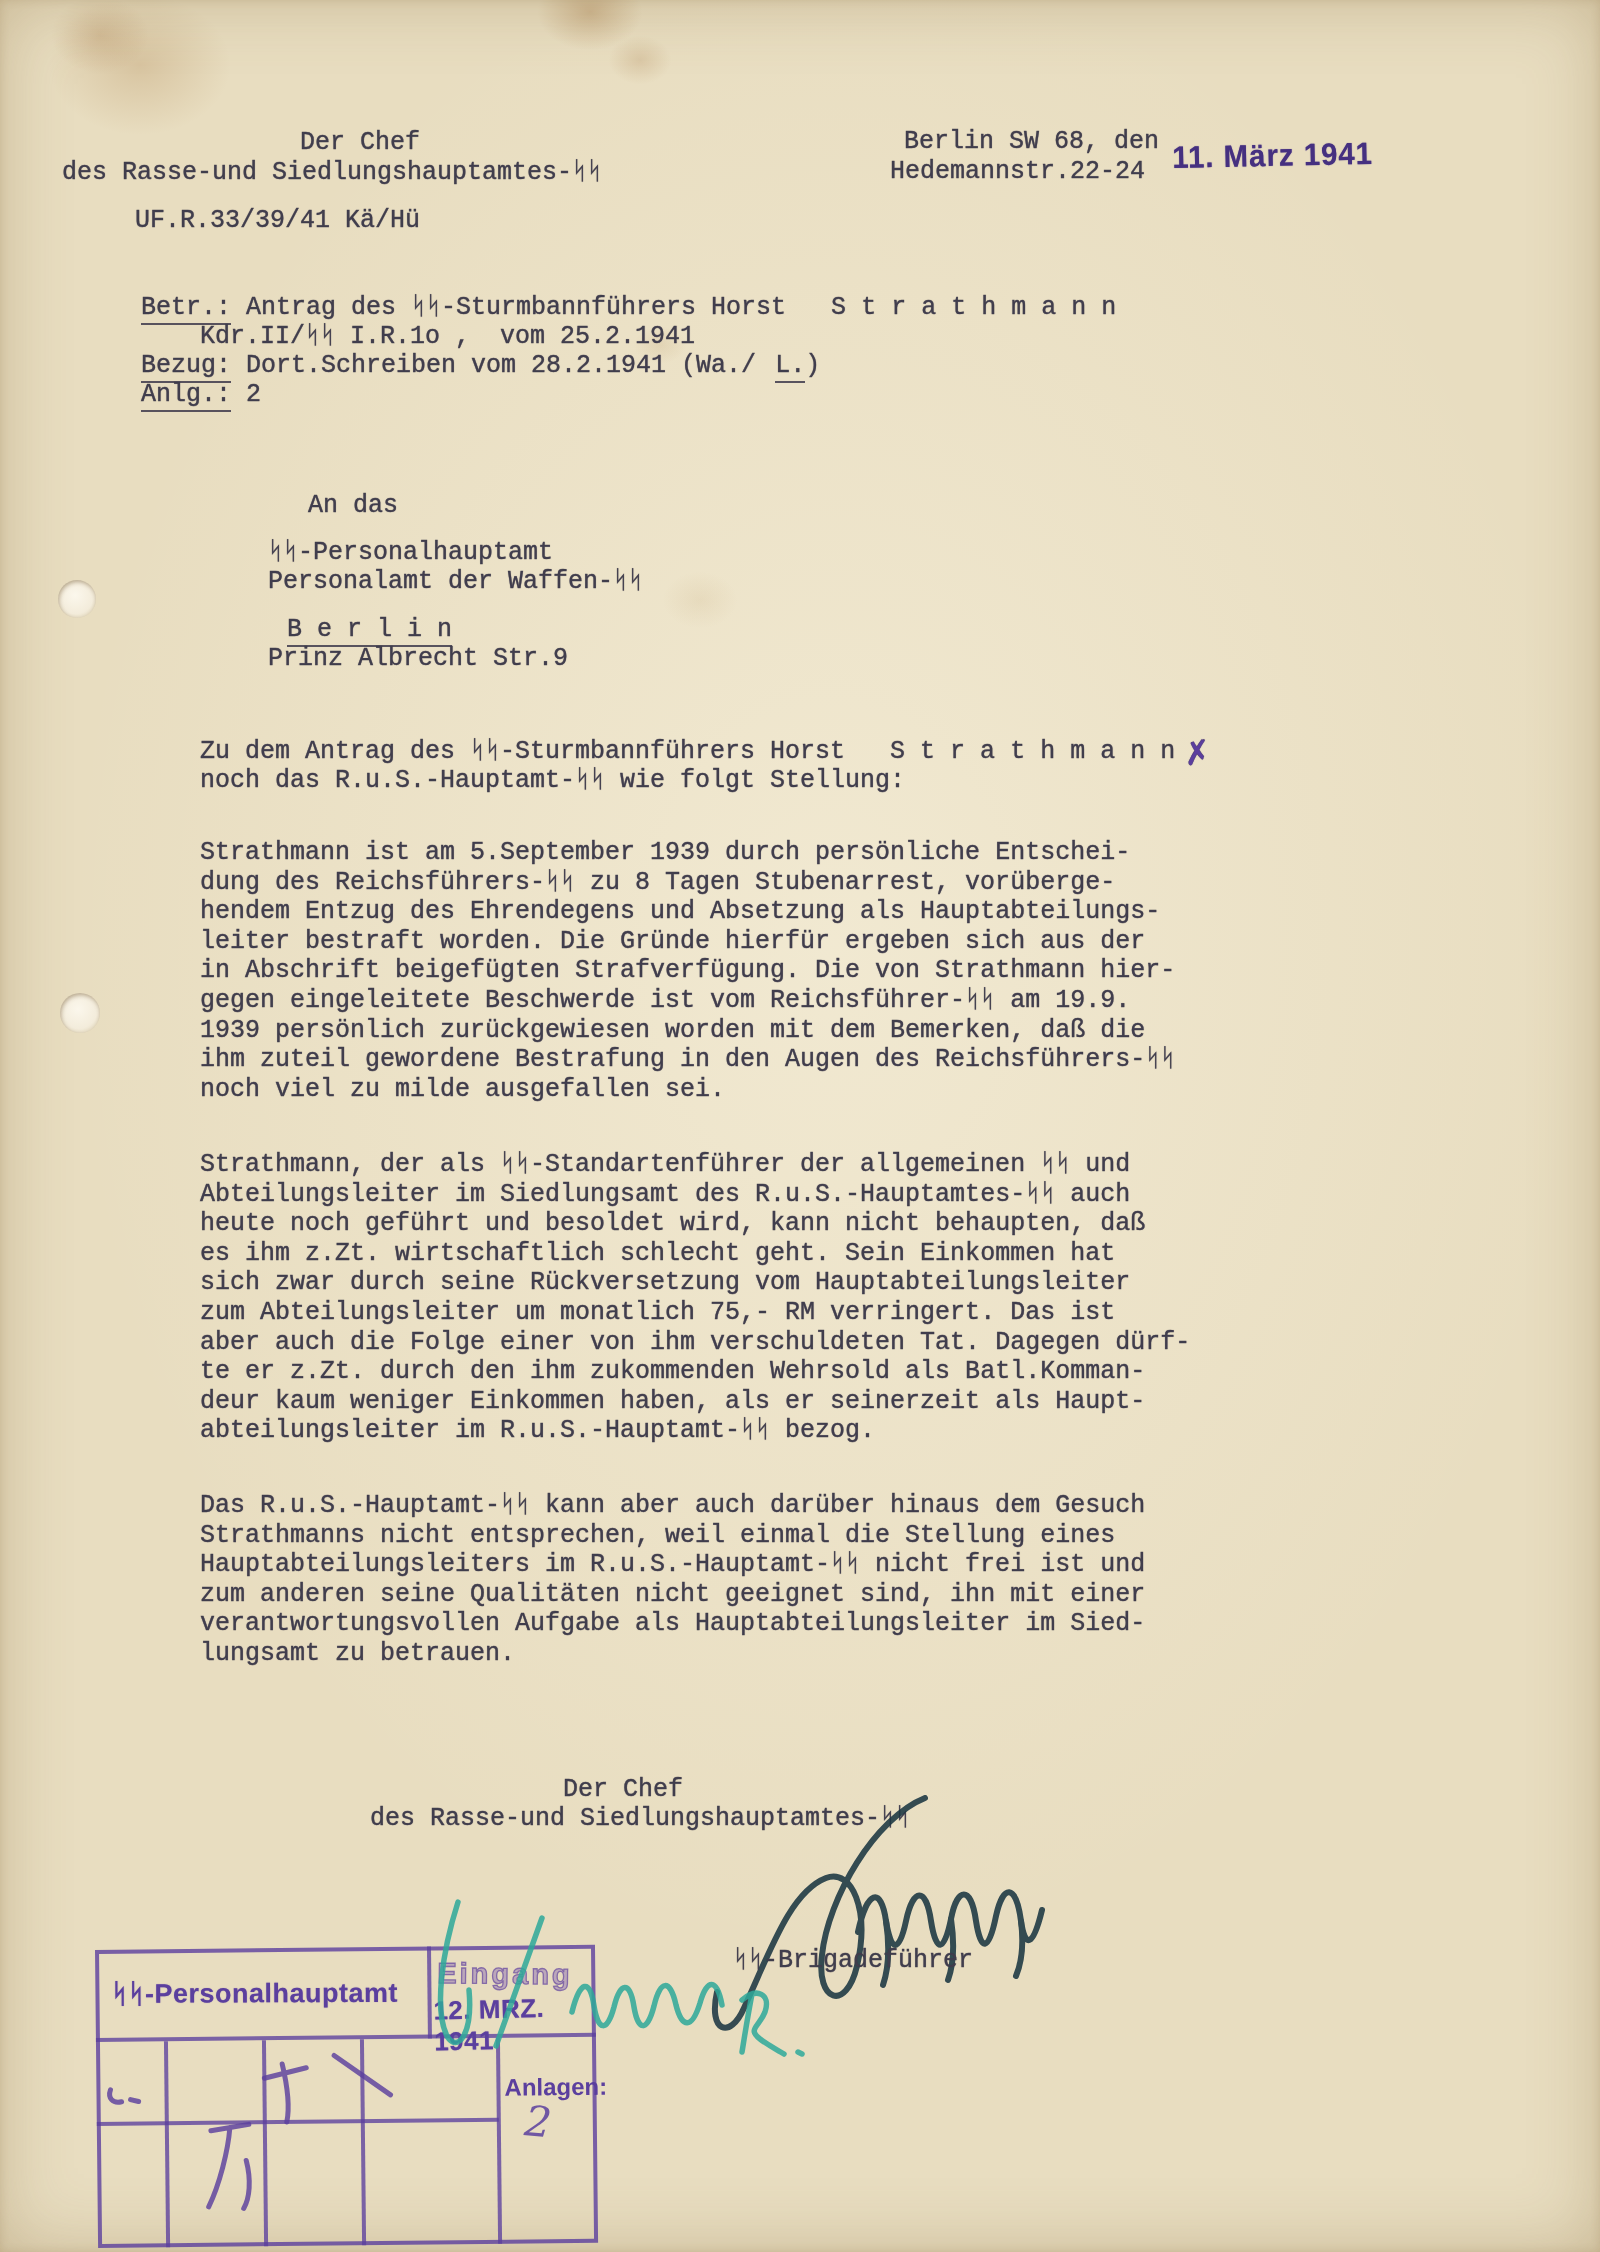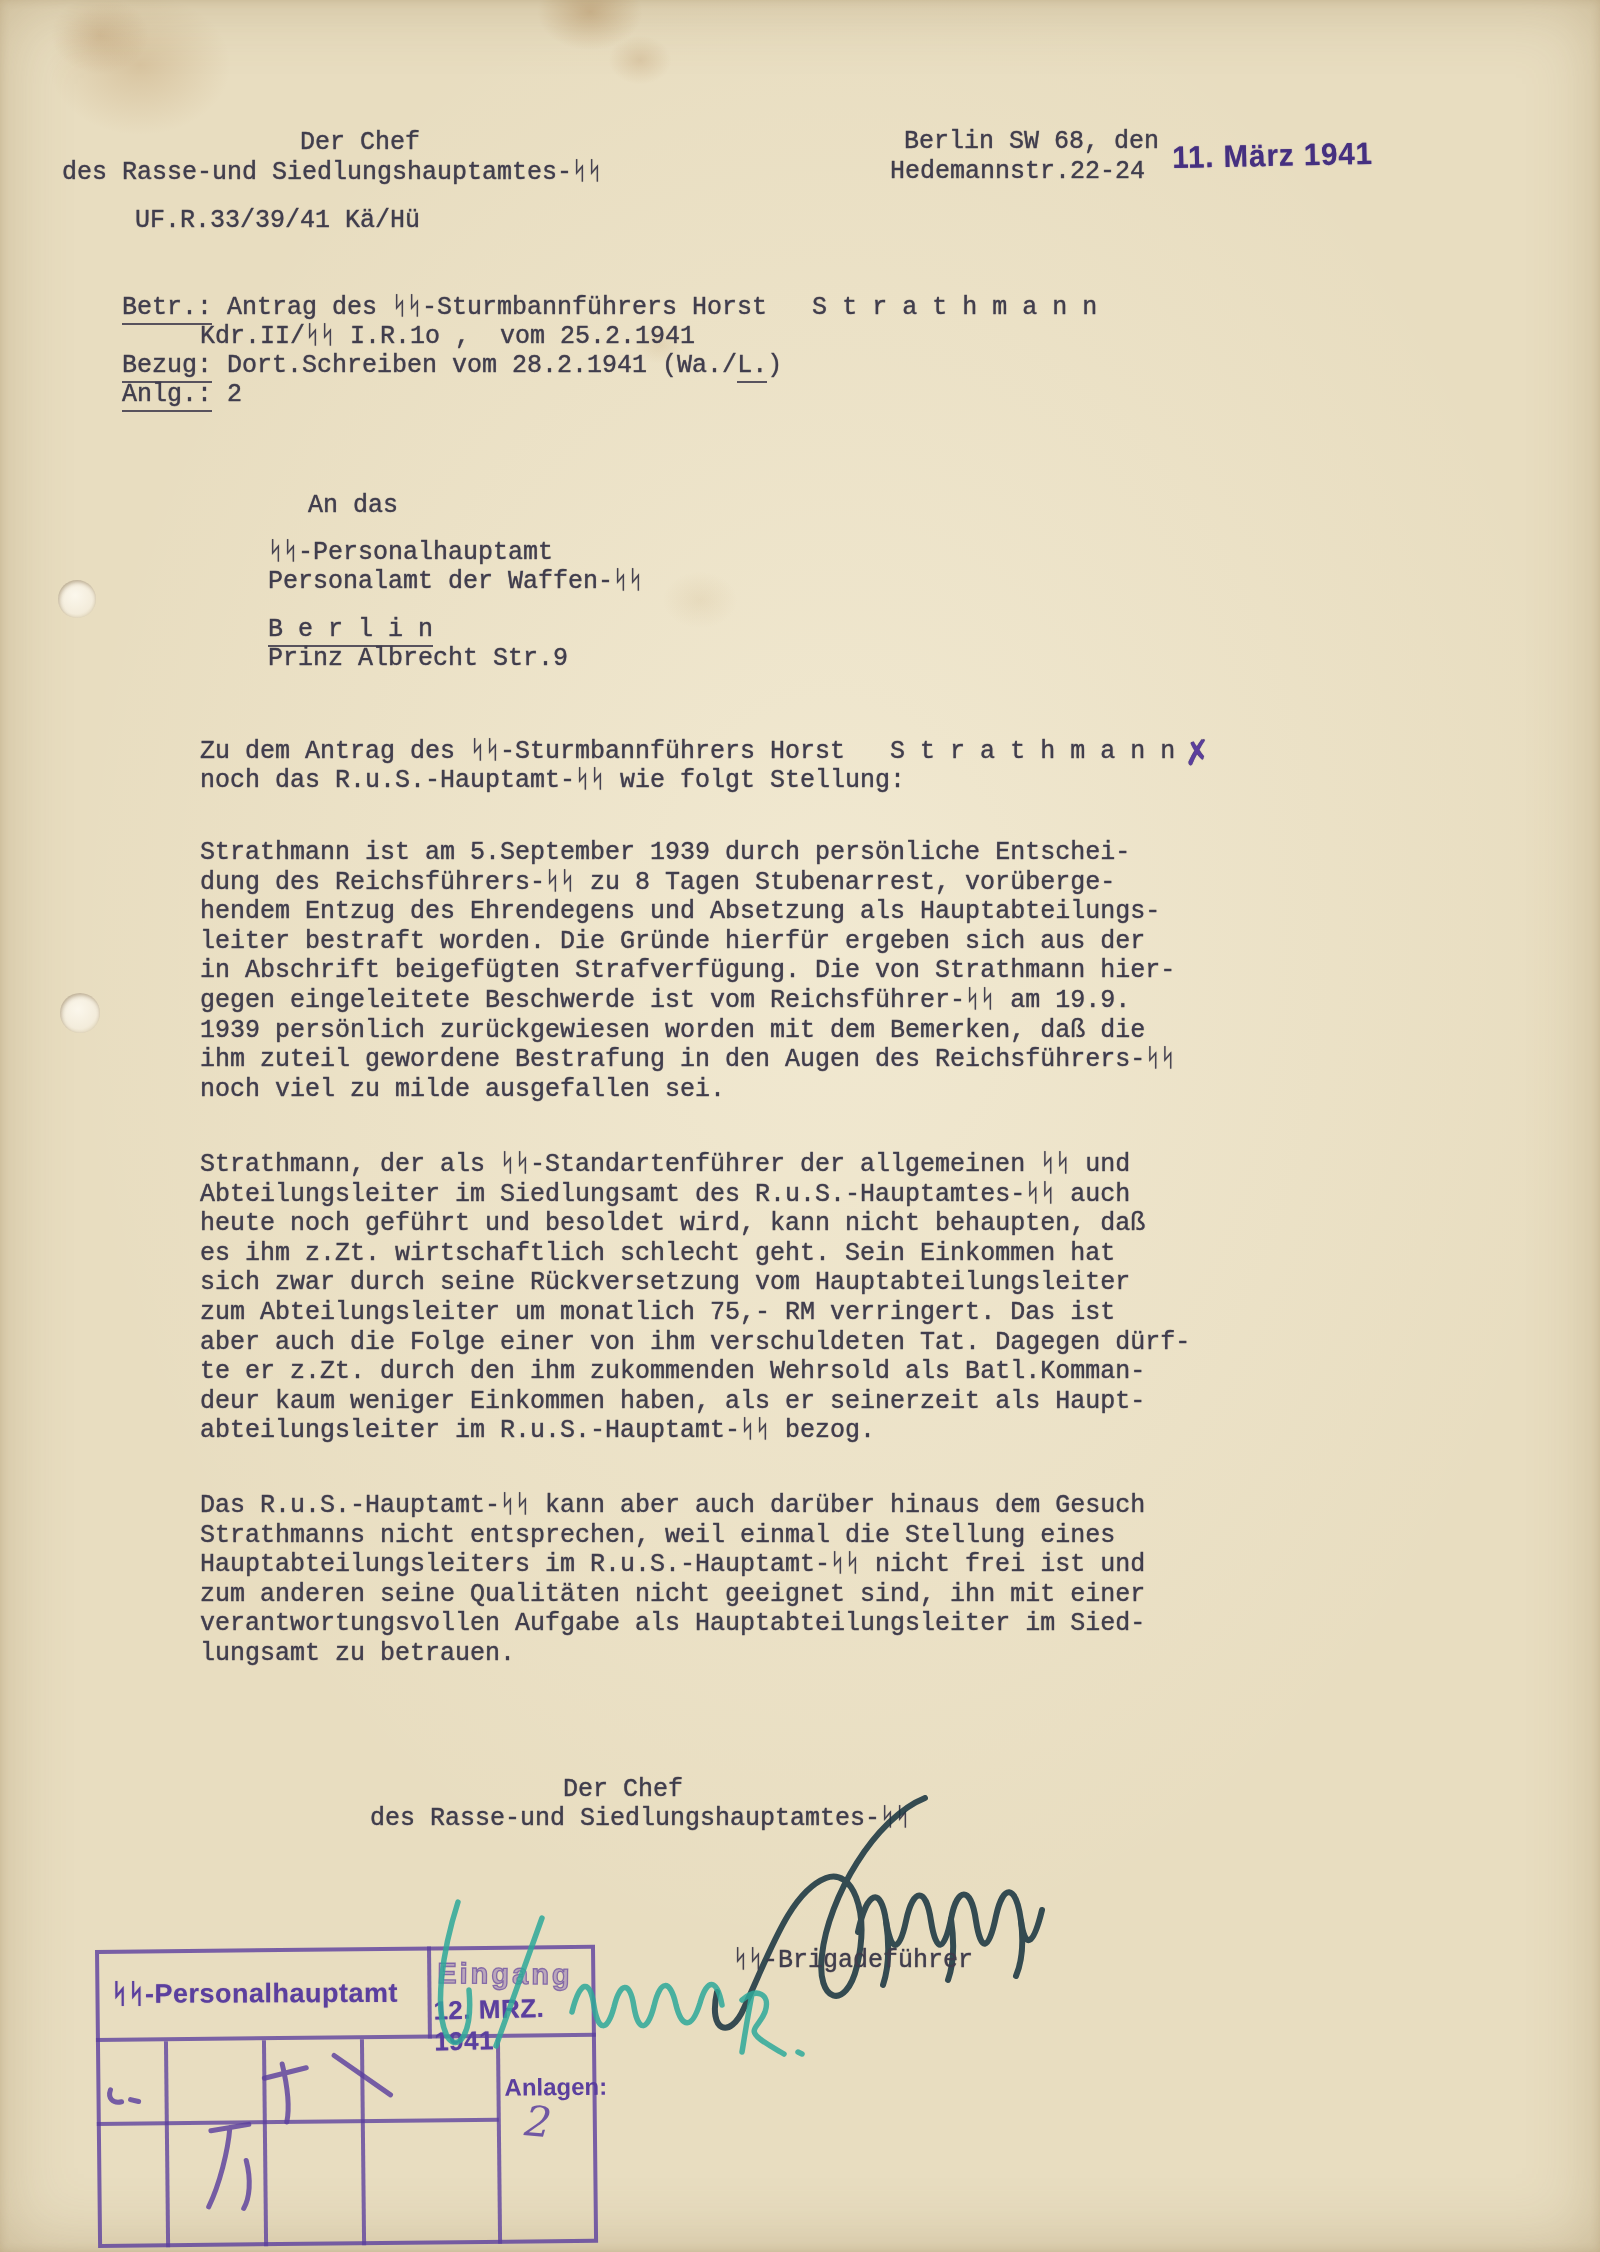"Betr.:" .ul { margin-left: none -> 19px }
